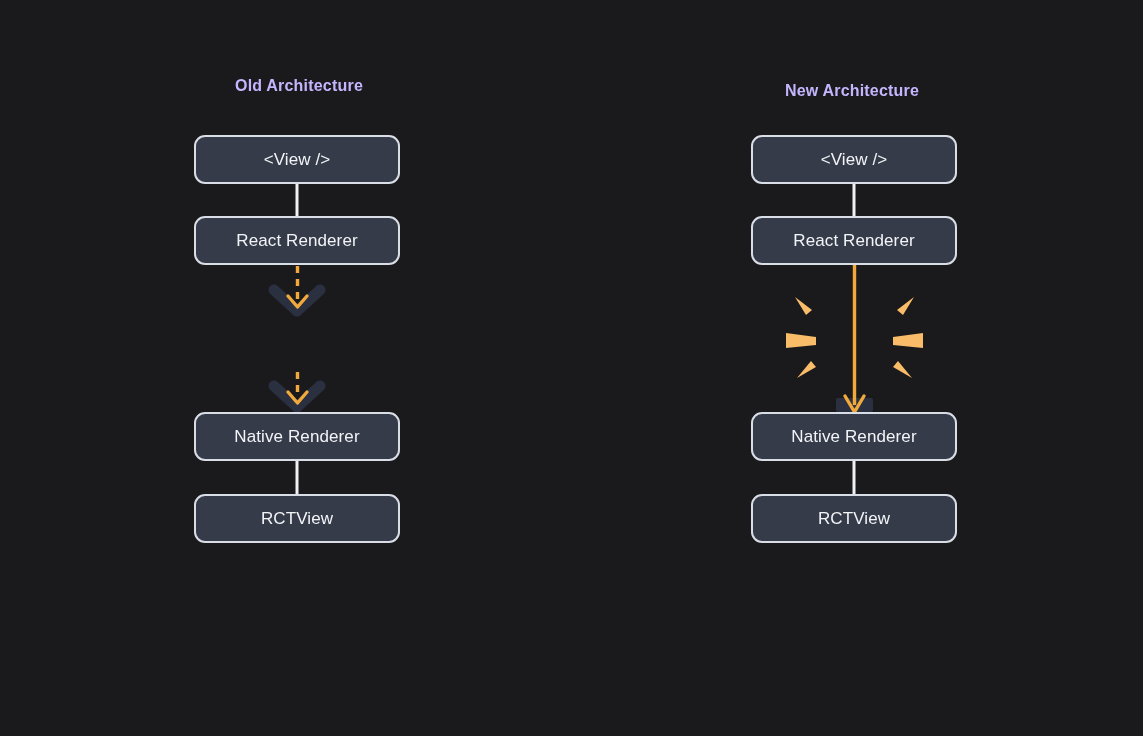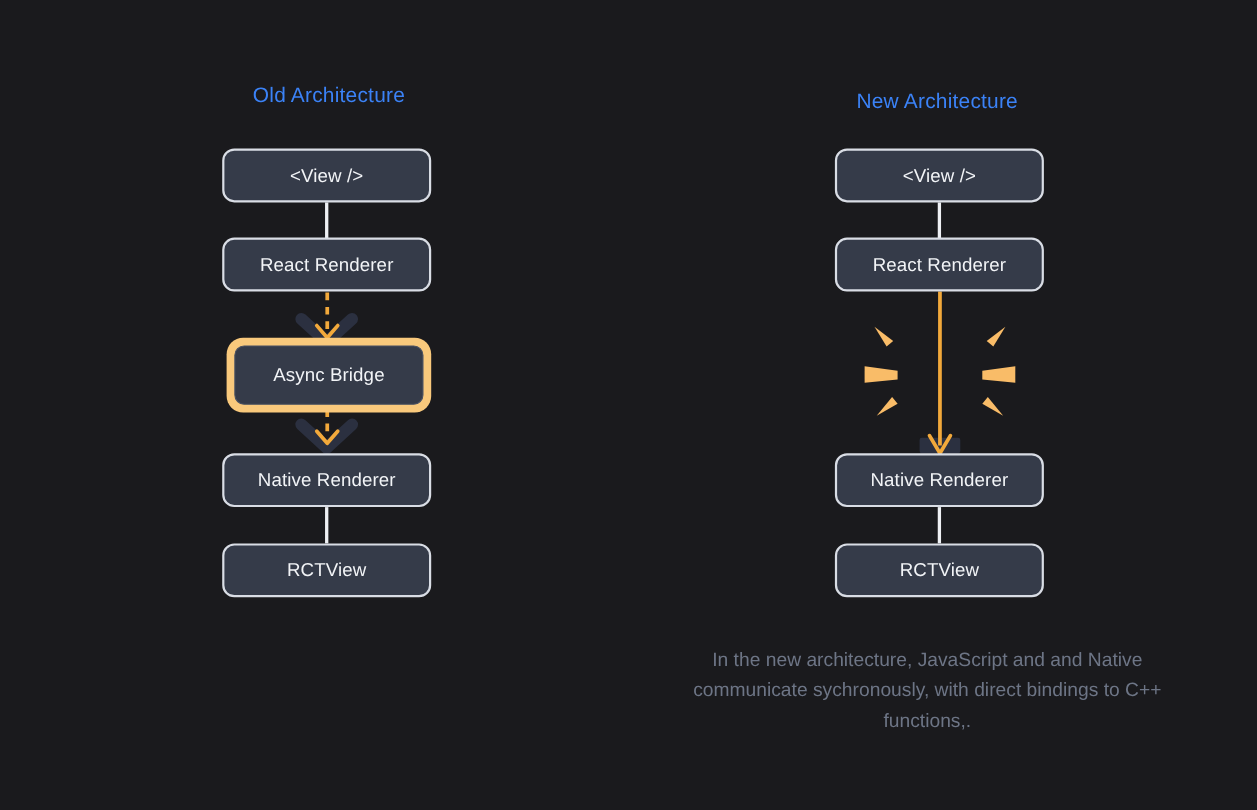"Old Architecture" .col-heading { color: #3b82f6 -> #c4b5fd; font-size: 19px -> 16px; font-weight: 400 -> 700 }
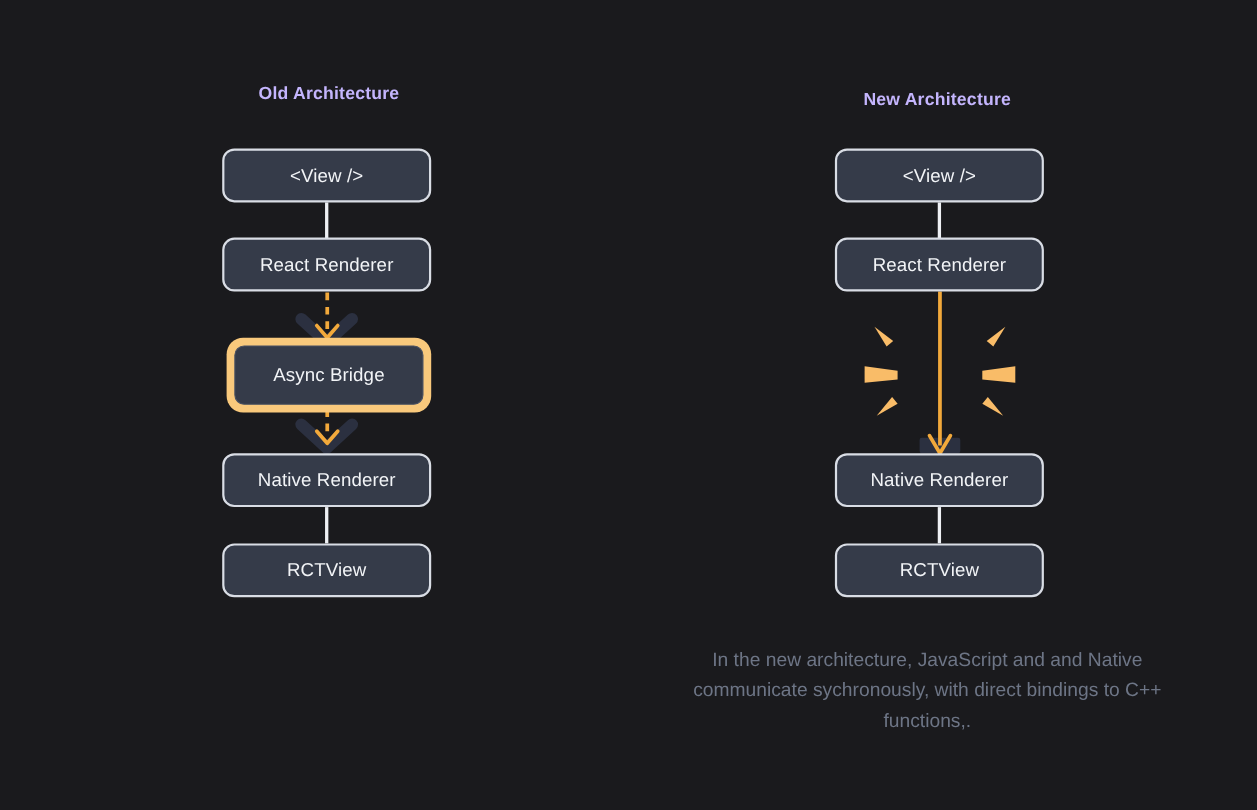"<View />" .node { width: 190px -> 206px }
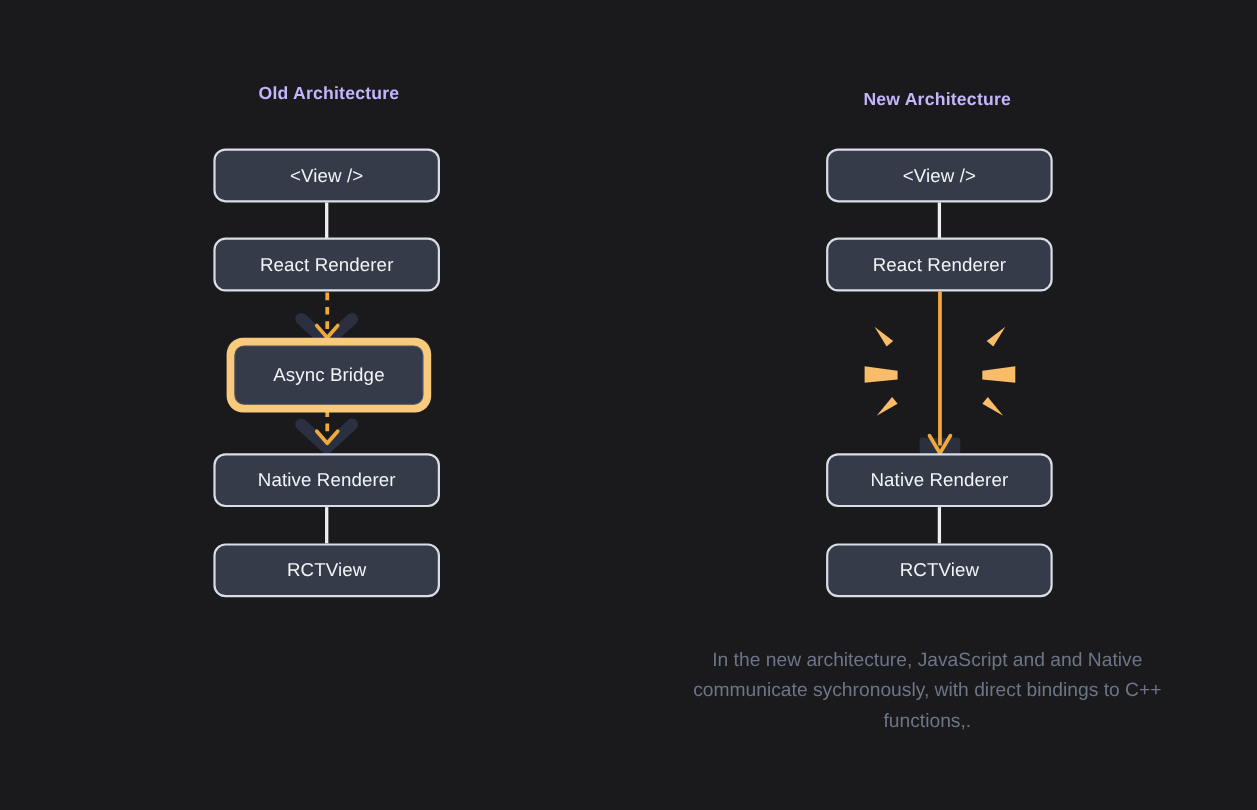"Async Bridge" div.node-highlight { html: <div> <div> <span>Async Bridge</span> </div> </div> -> none }
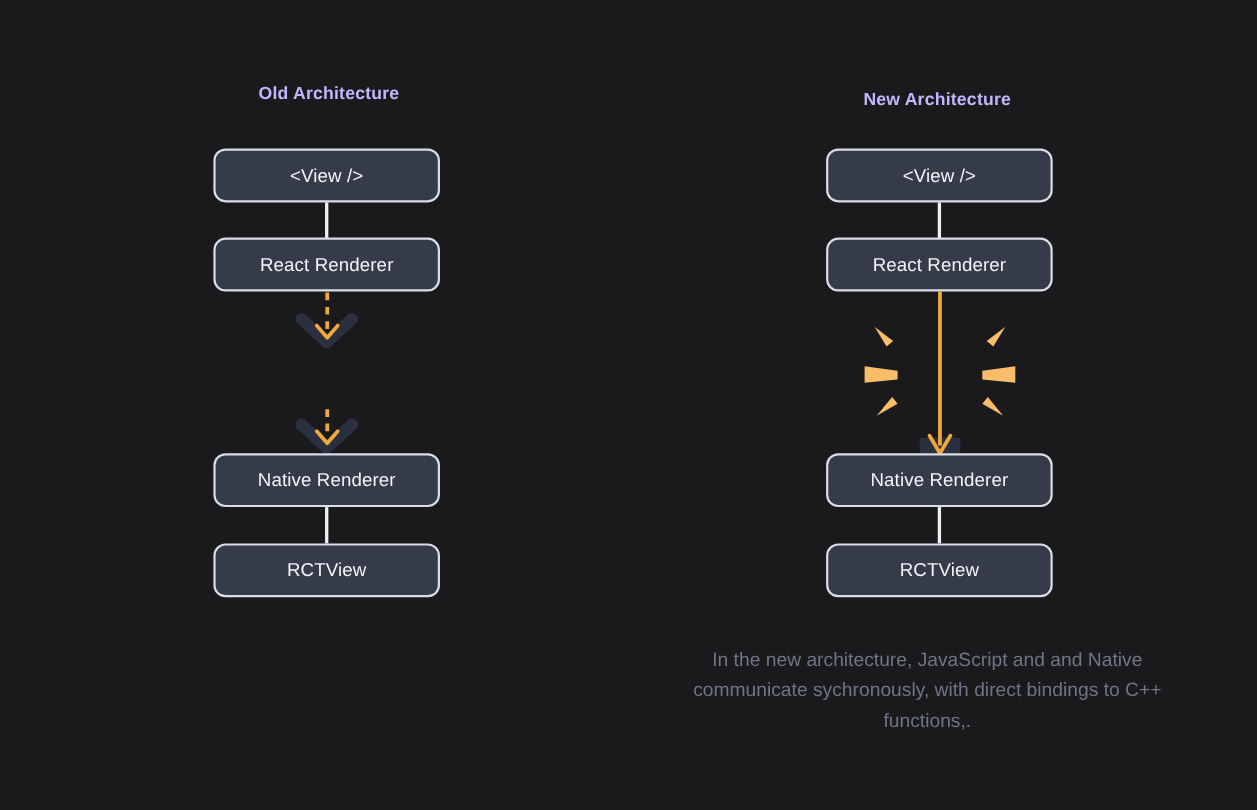"In the new architecture, JavaScript" div.caption { html: <div>In the new architecture, JavaScript and and Native communicate sychronously, with direct bindings to C++ functions,.</div> -> none }
